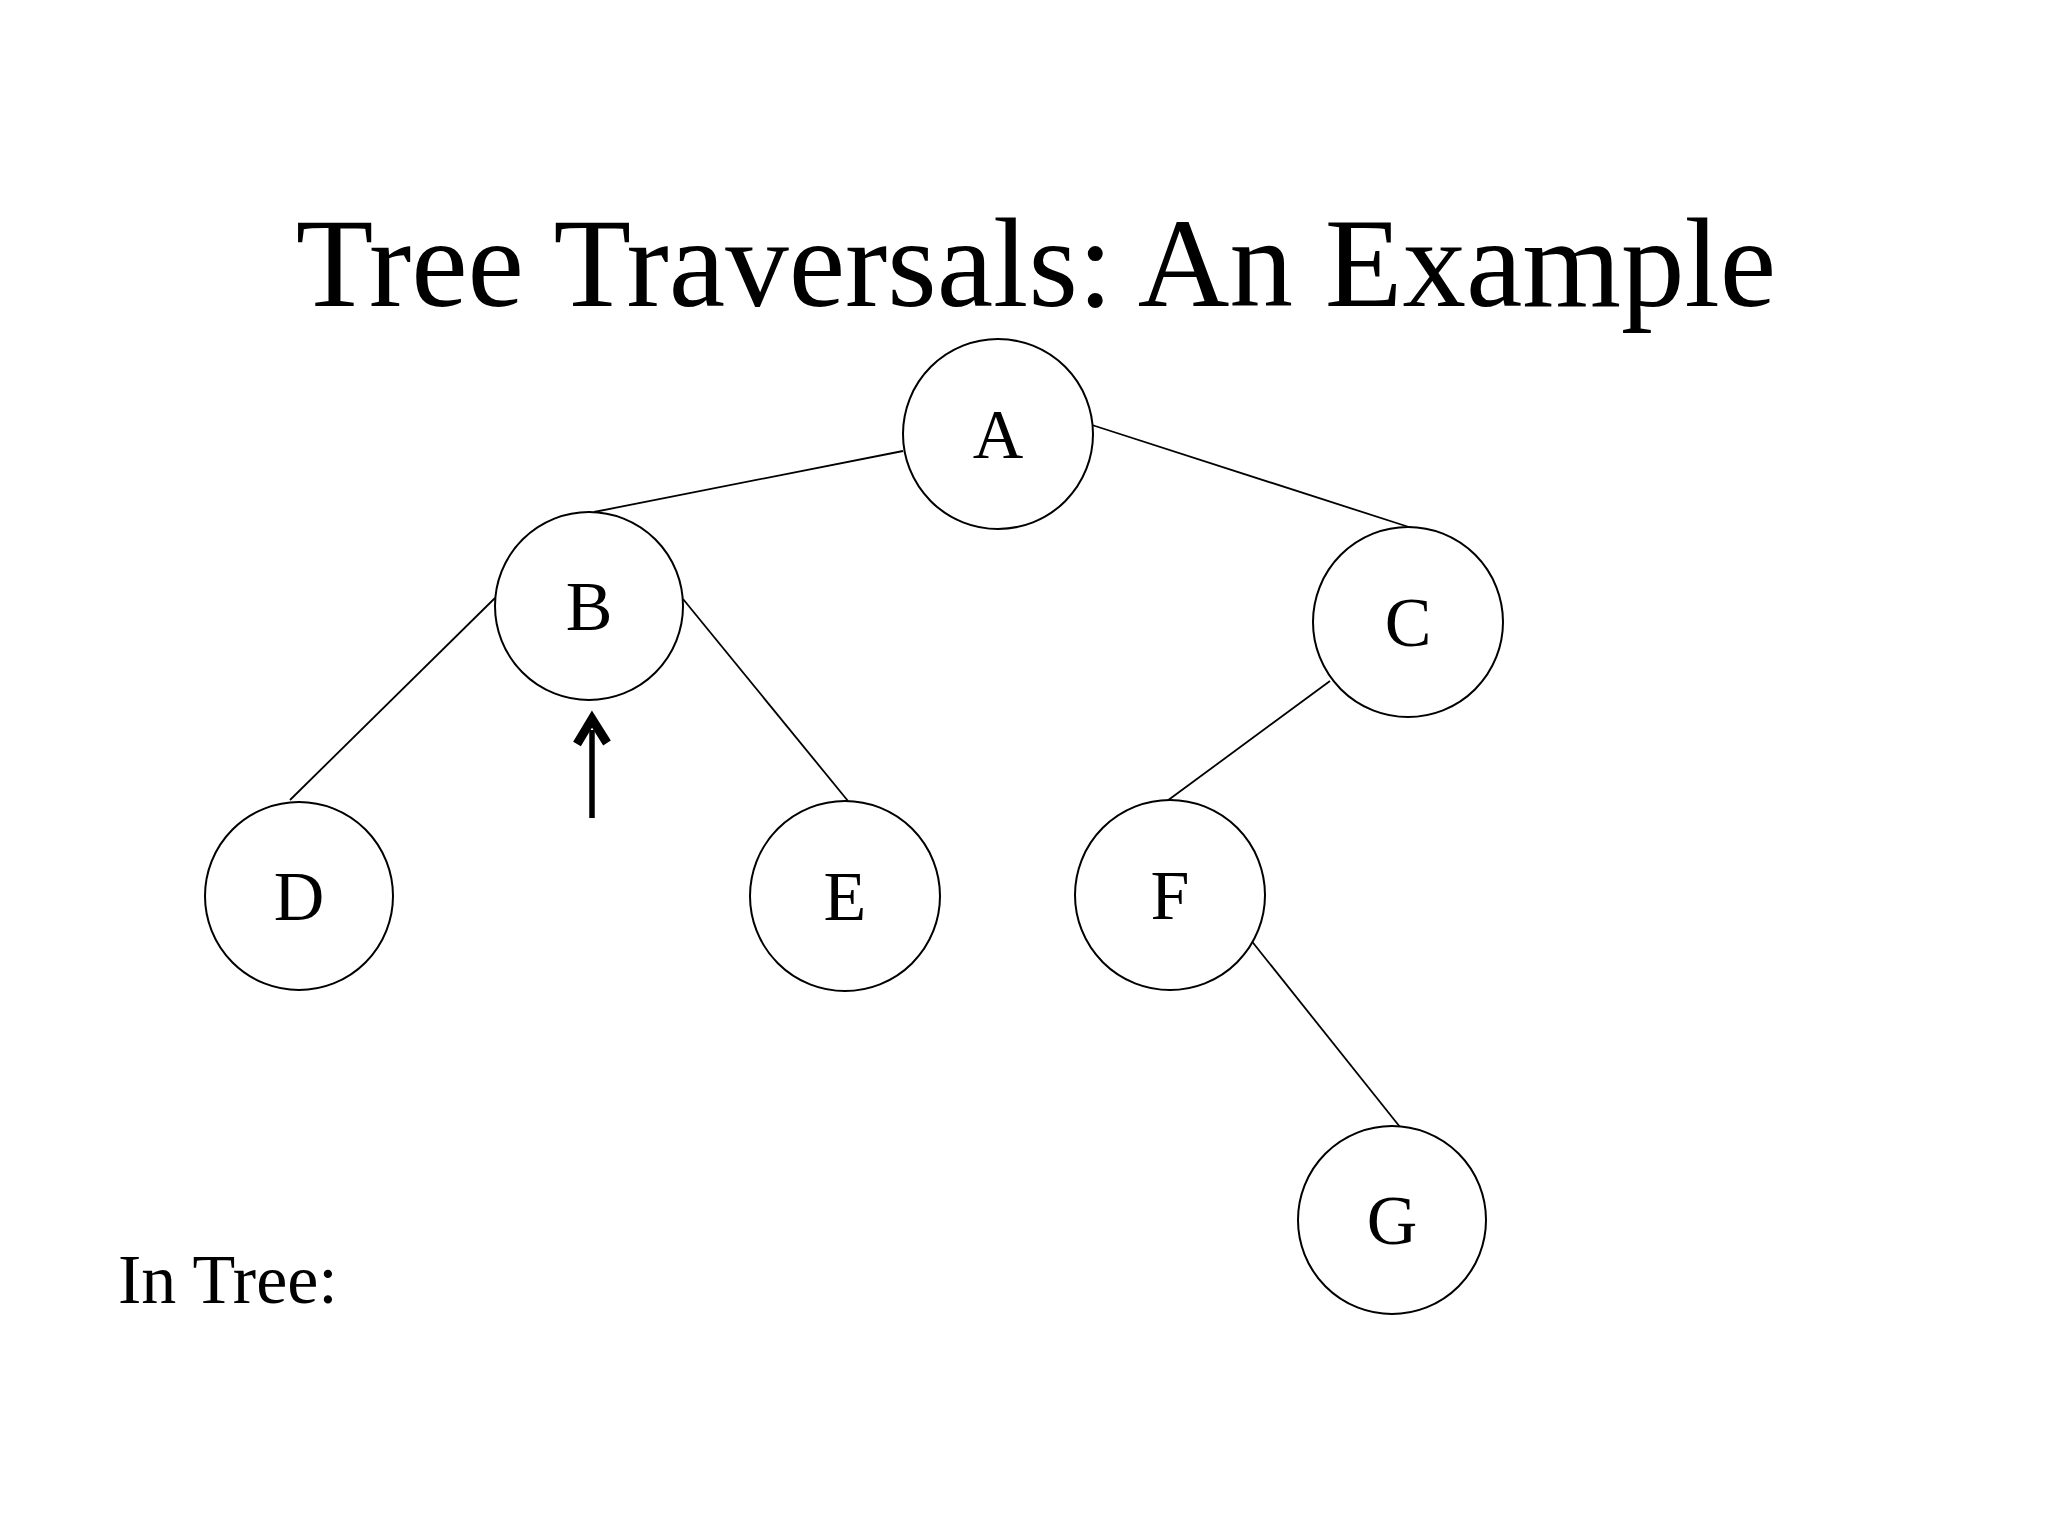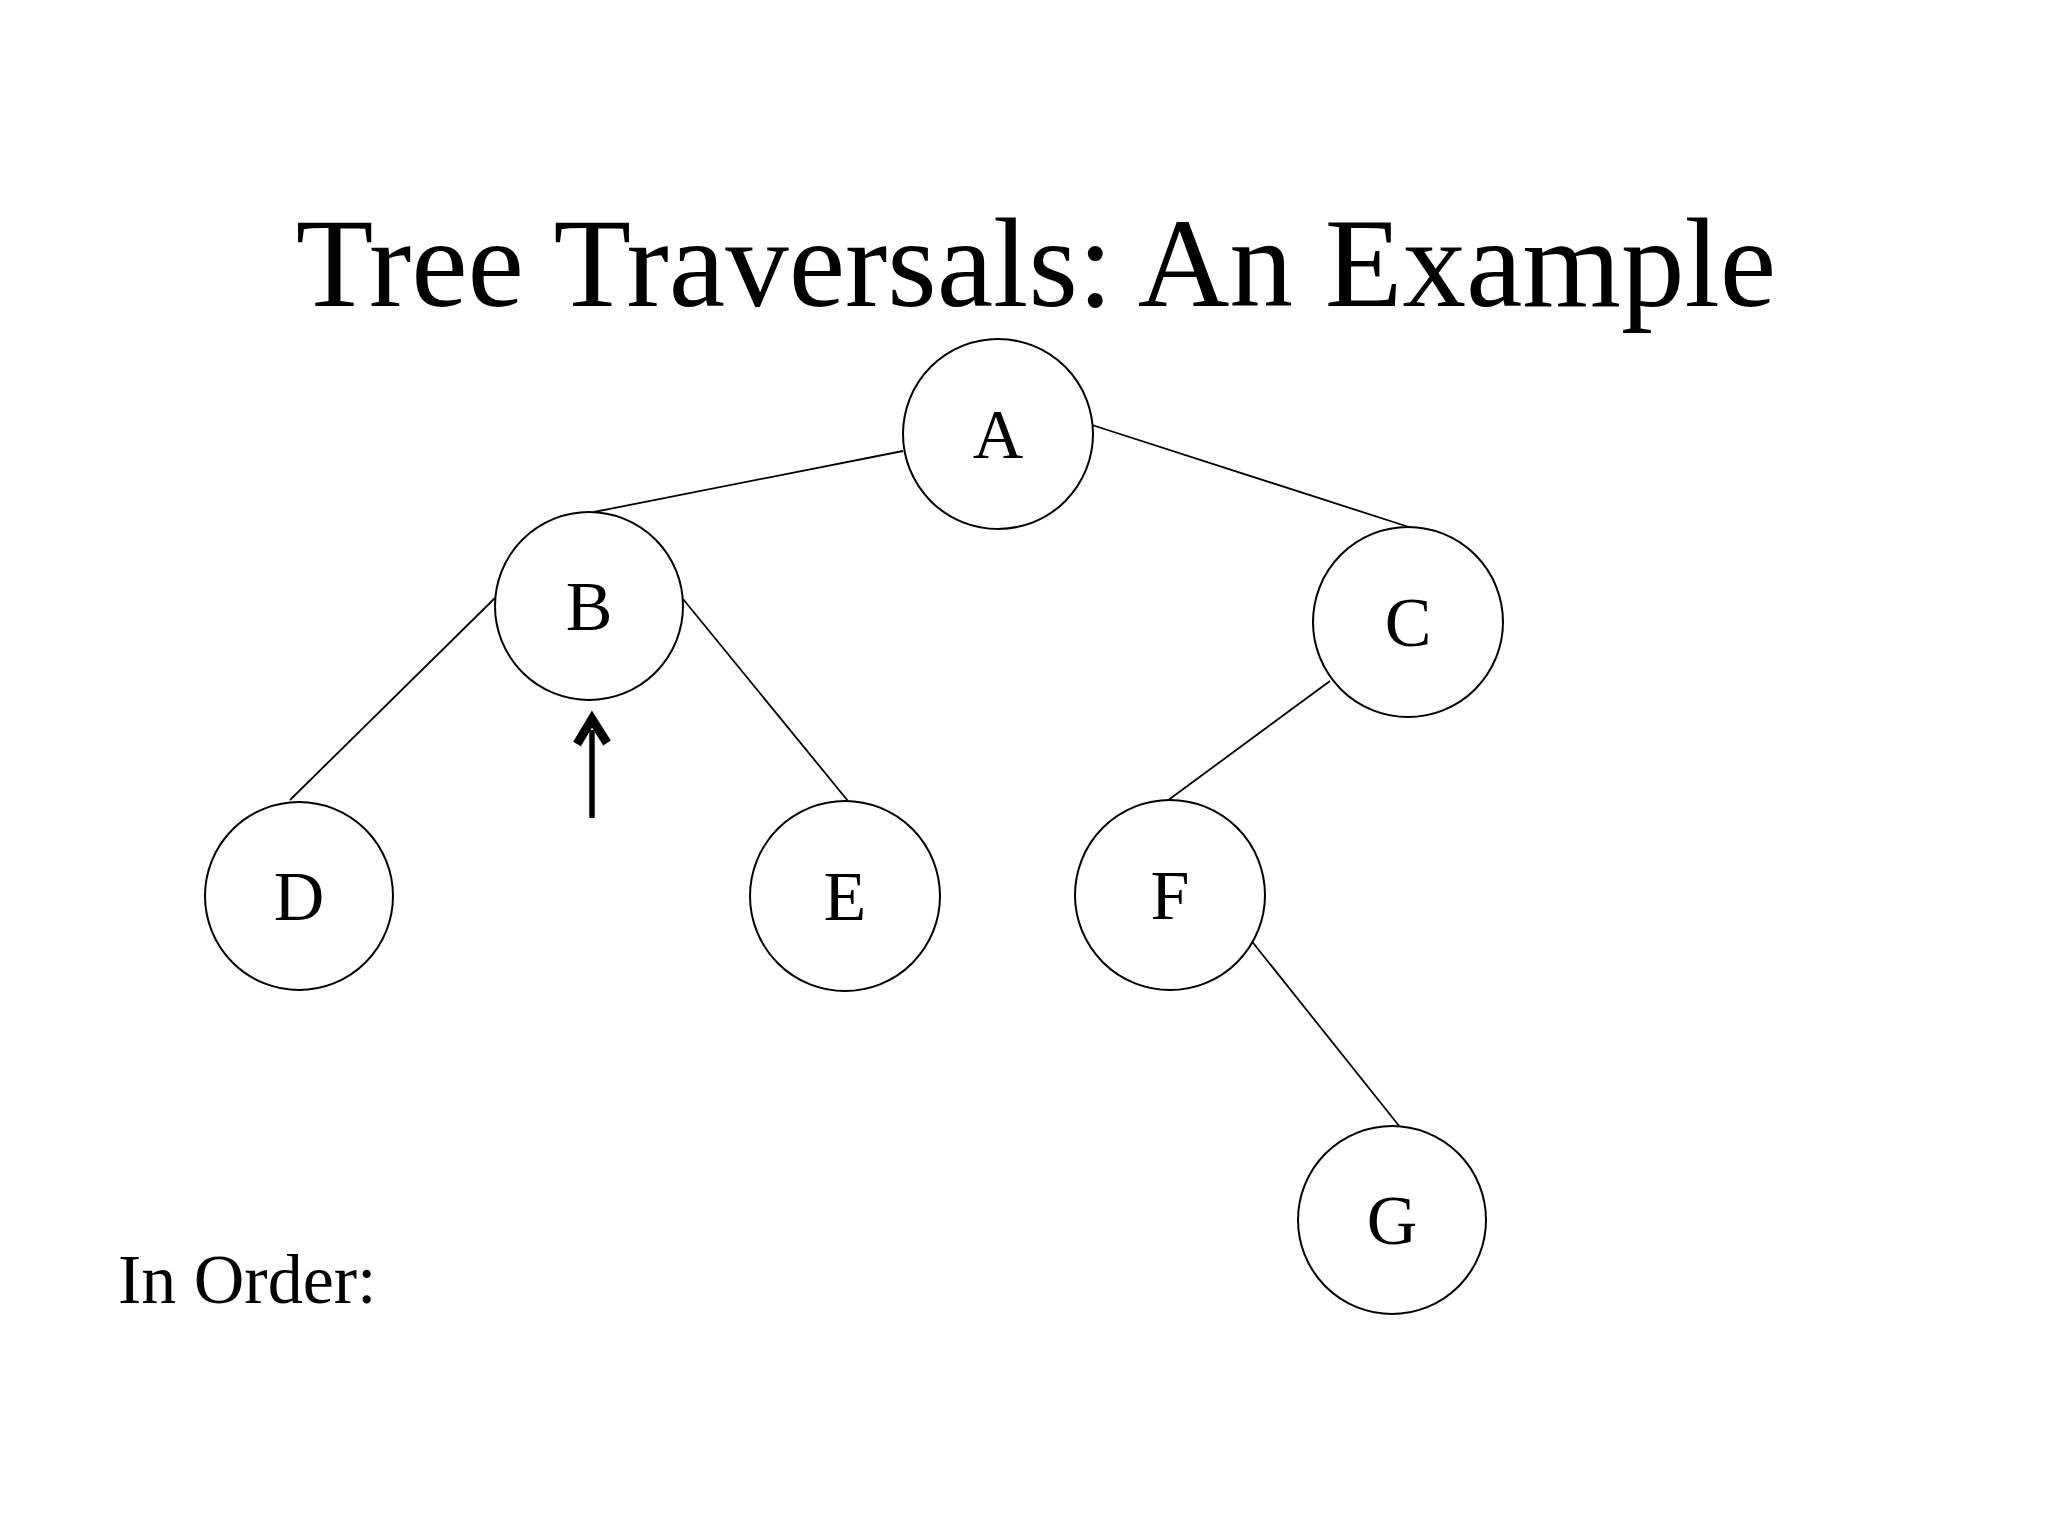"In Order:" div { text: Order -> Tree }
